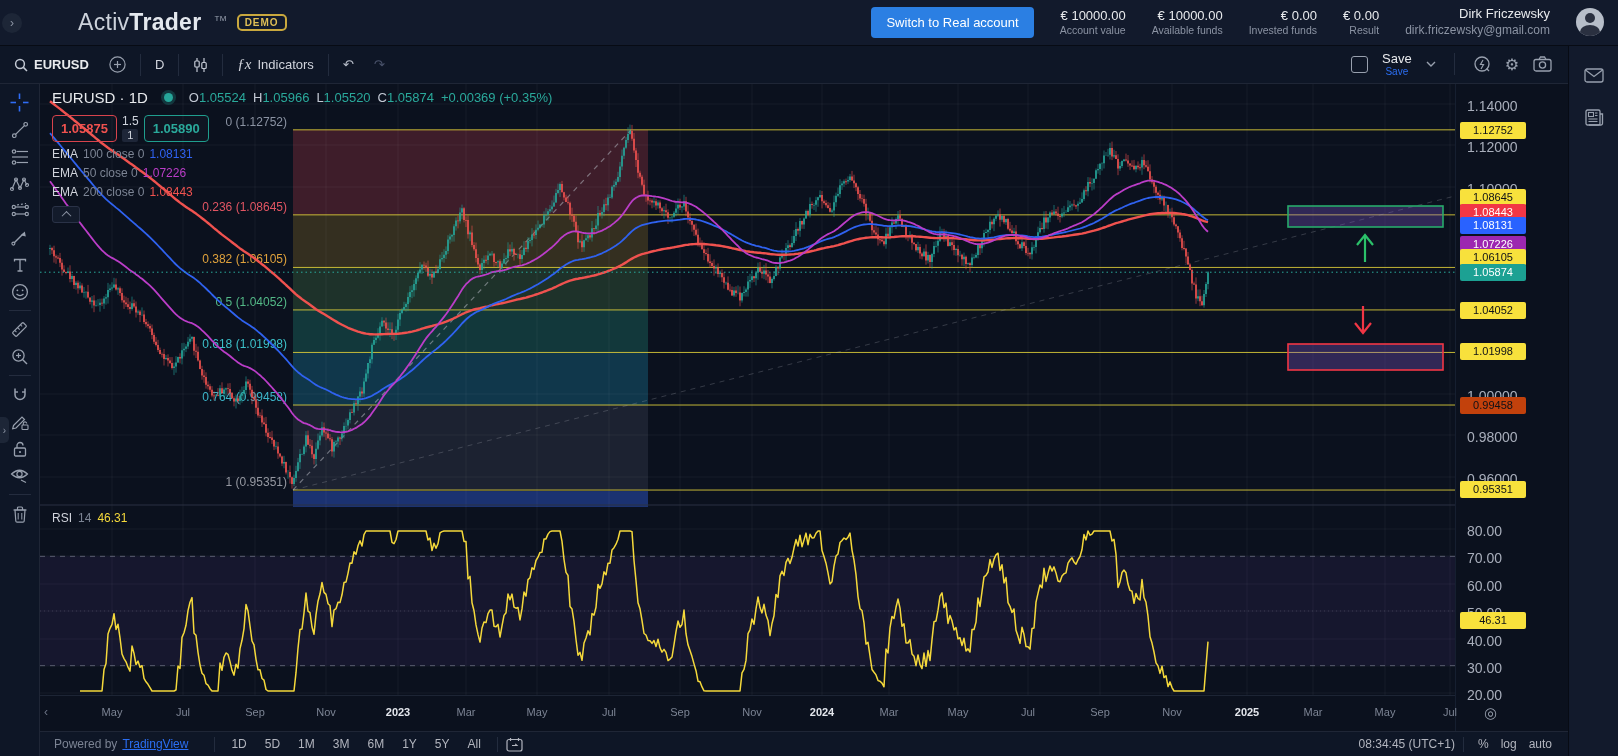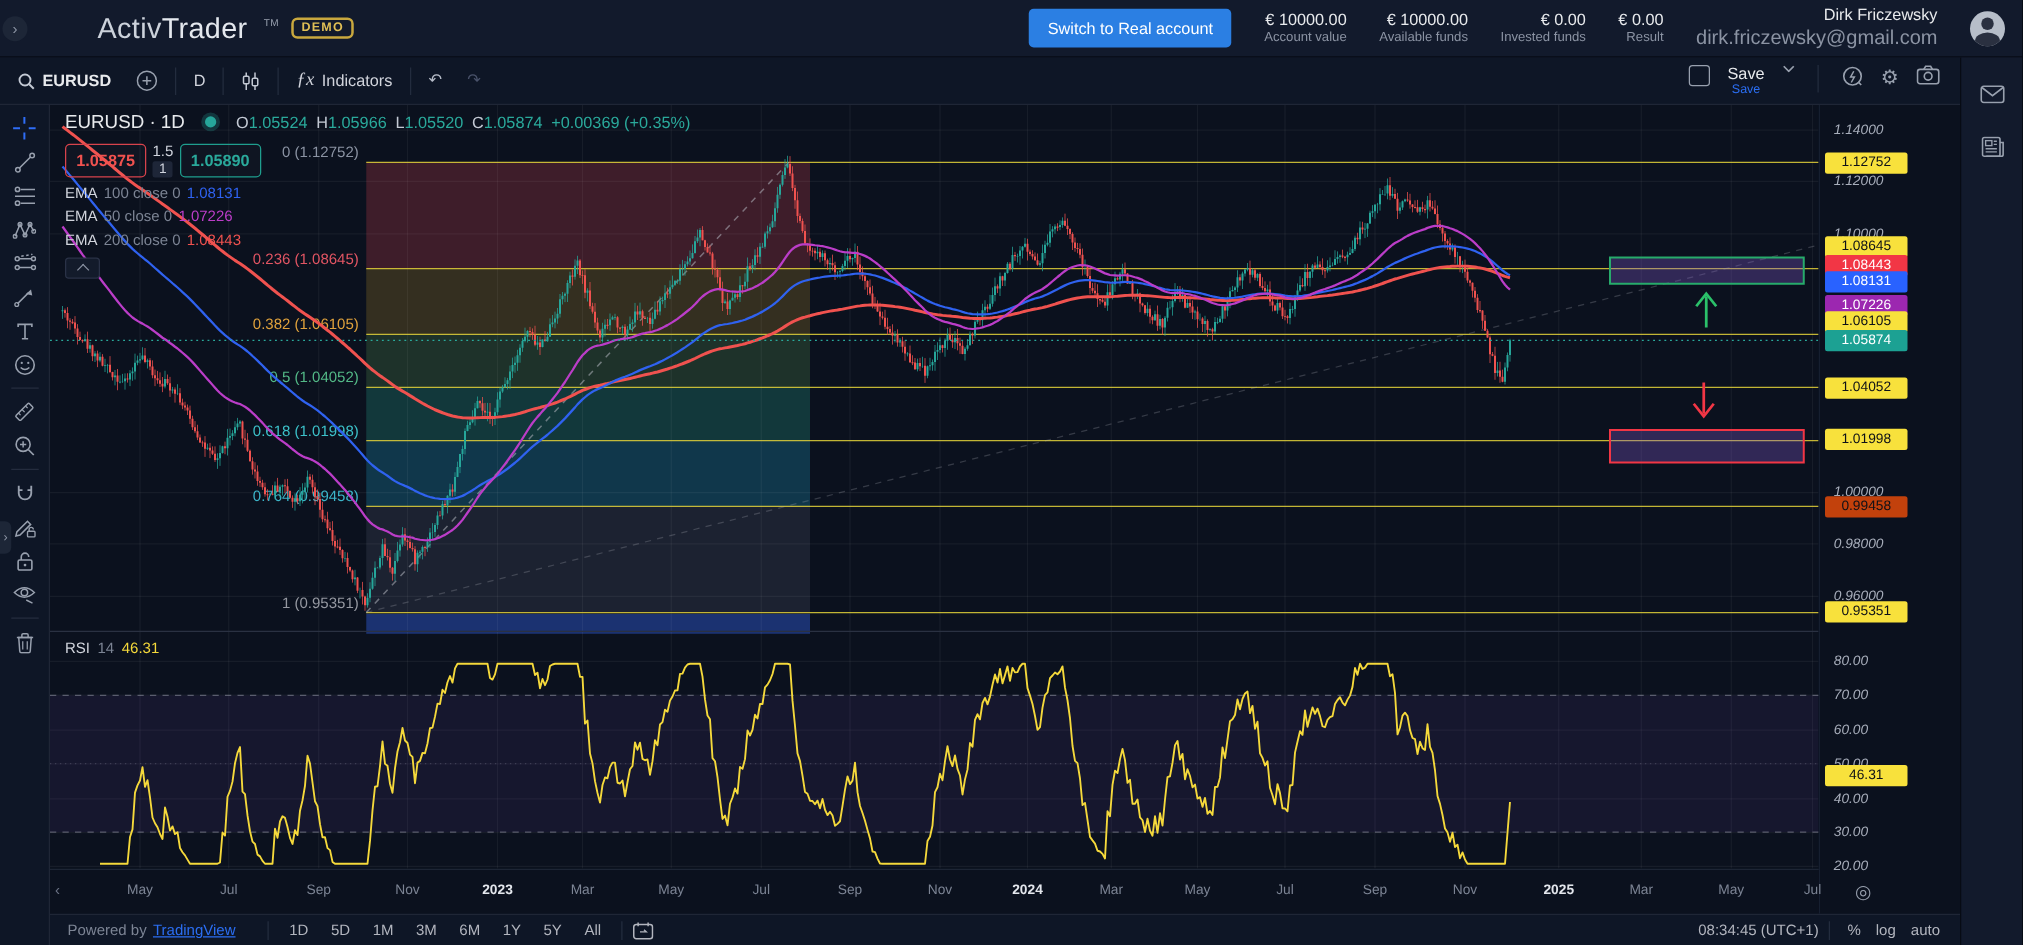"Trader" .logo b { font-weight: 400 -> 700 }
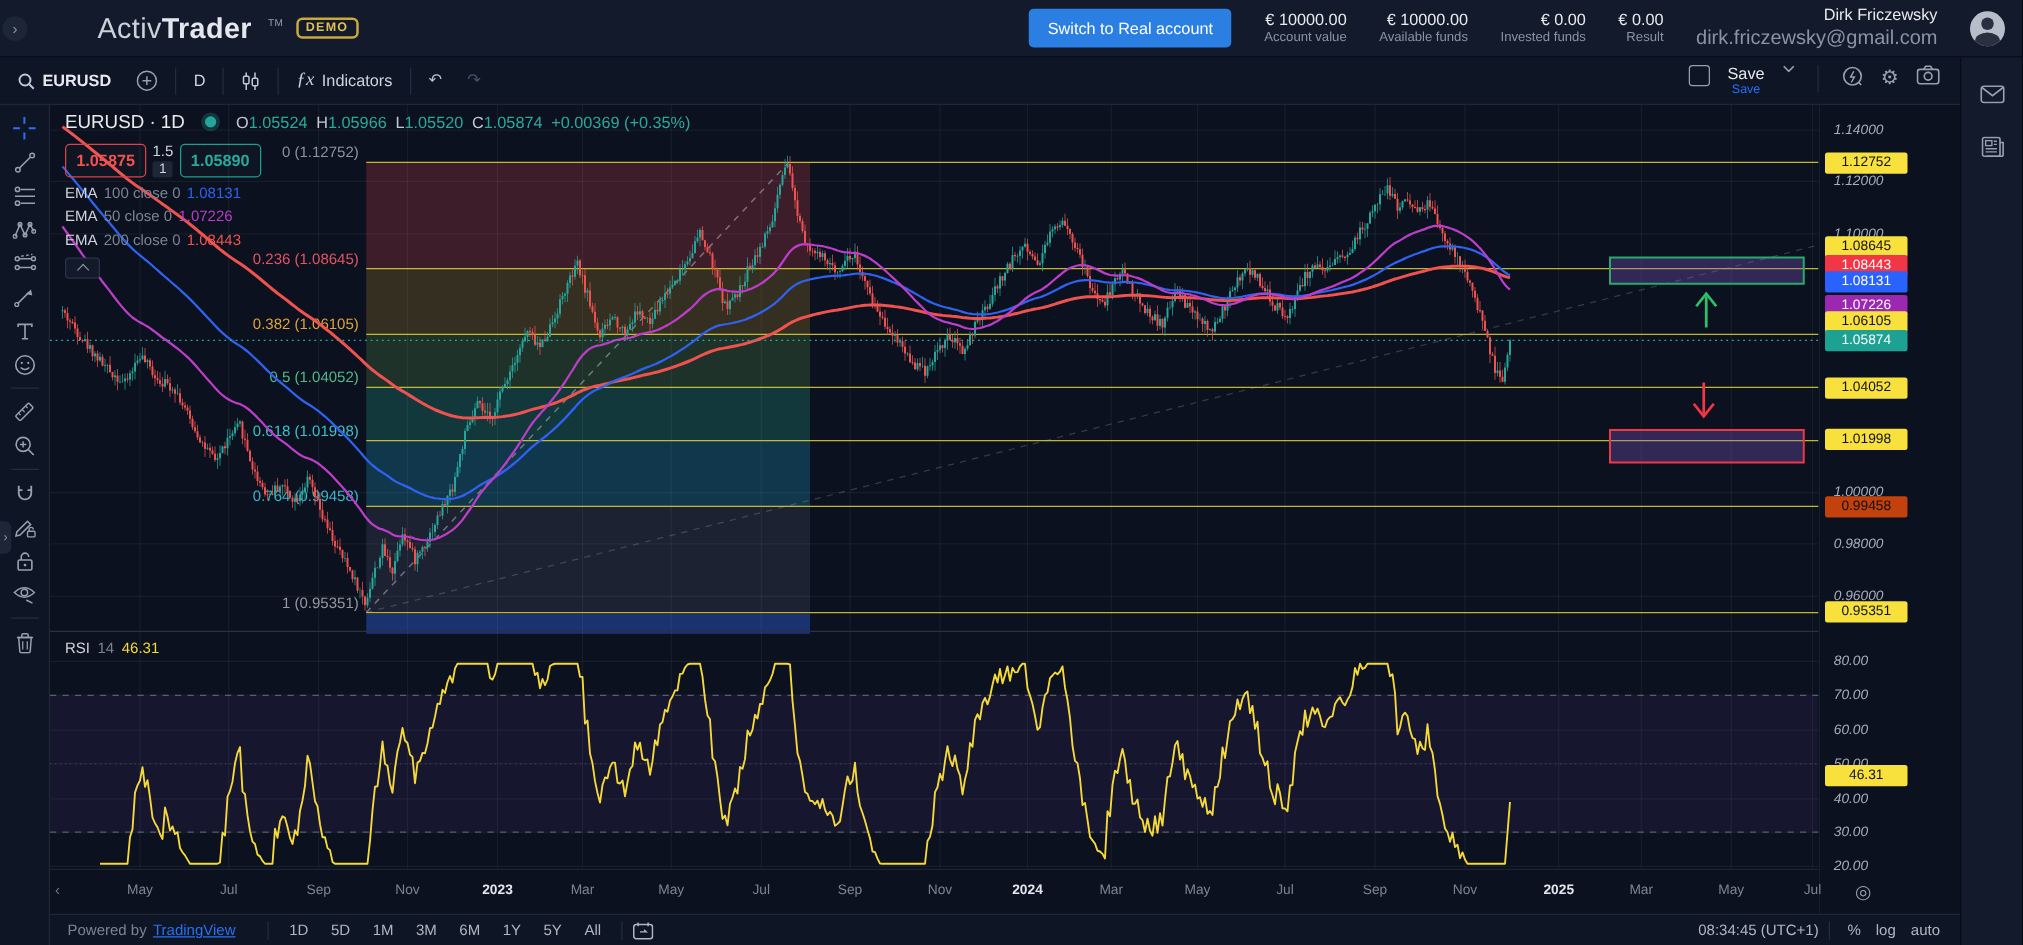"dirk.friczewsky@gmail.com" .user .e { font-size: 16px -> 12px }
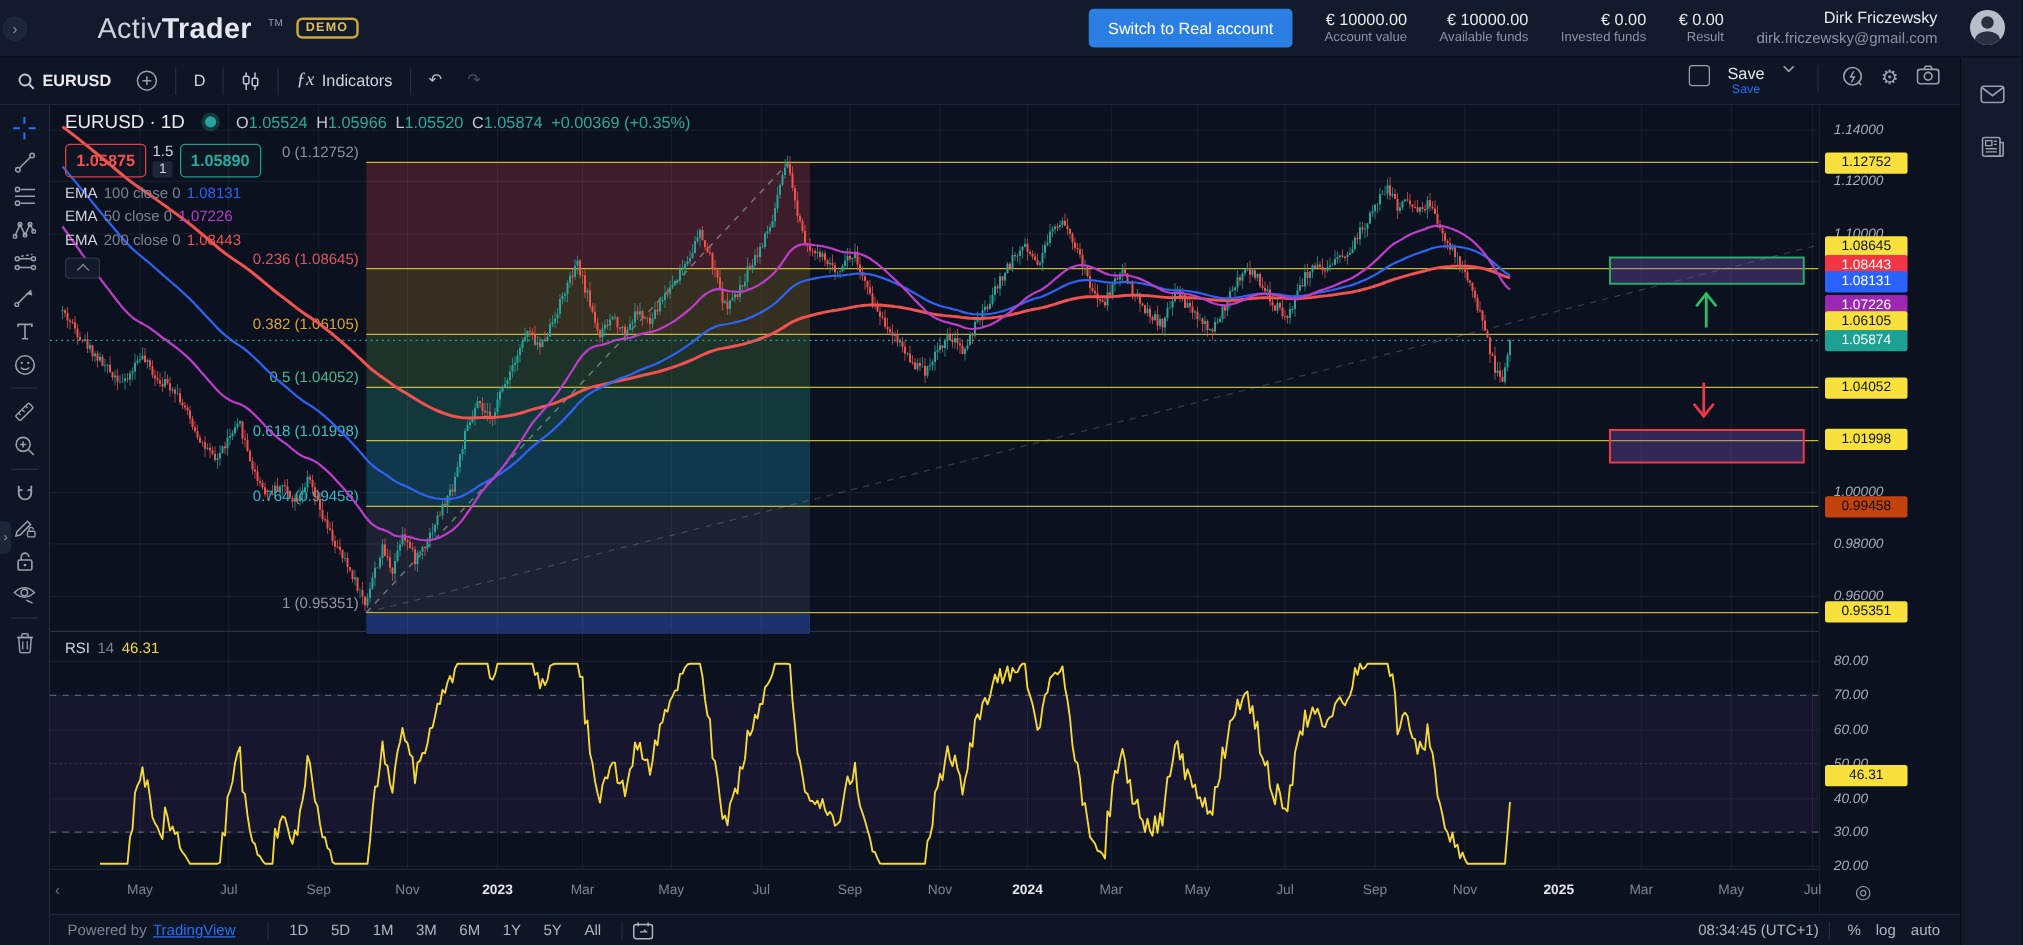"Save" div { align-items: none -> center }
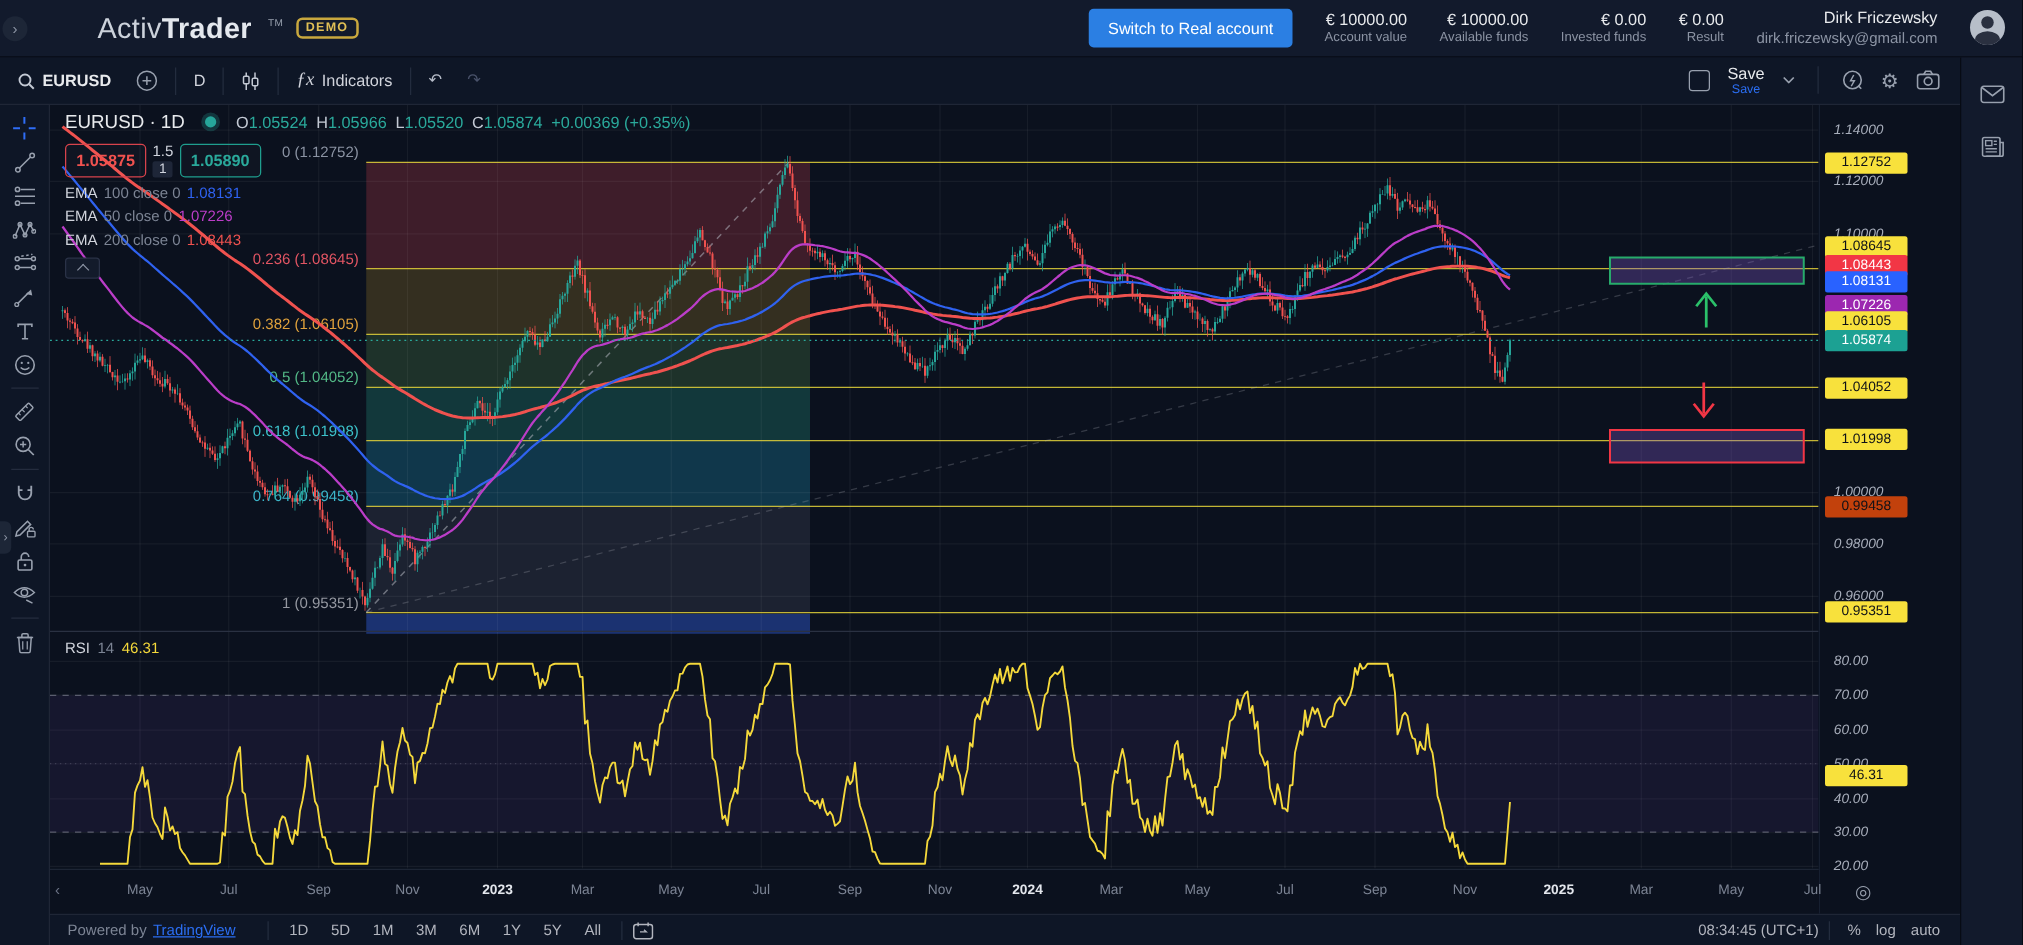"1.14000" .ptick { font-size: 11px -> 14px; font-style: italic -> none }
